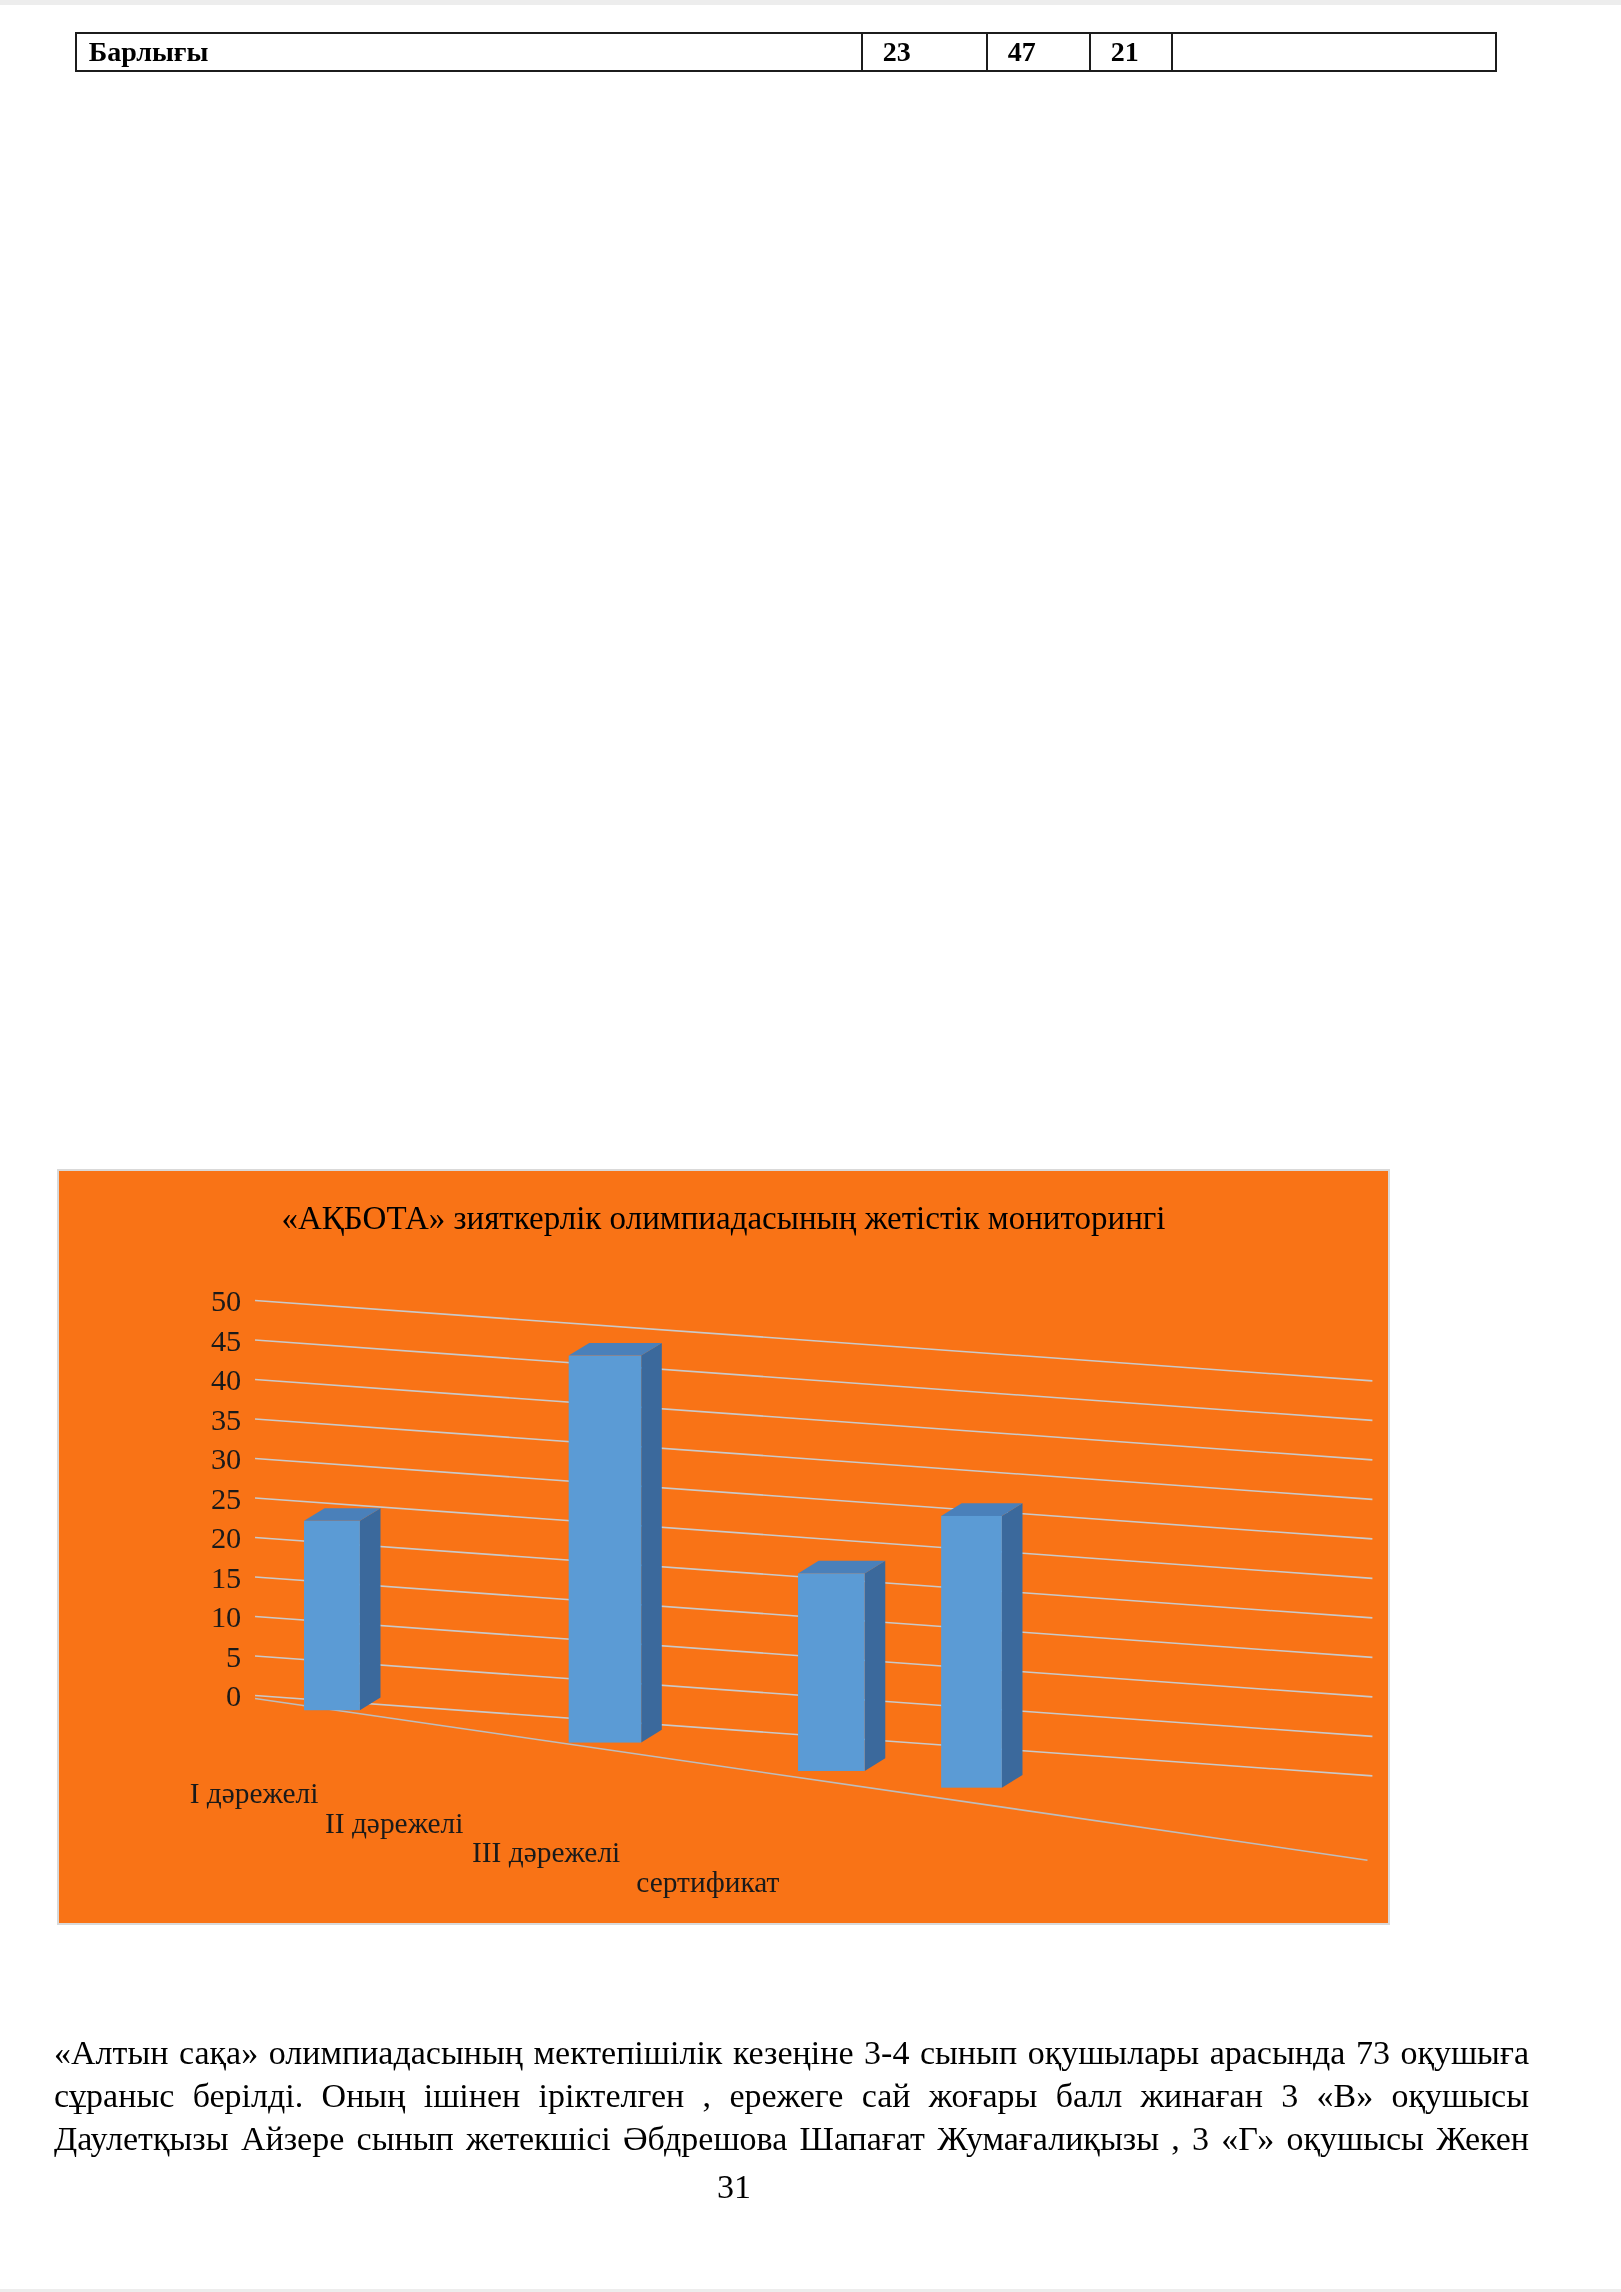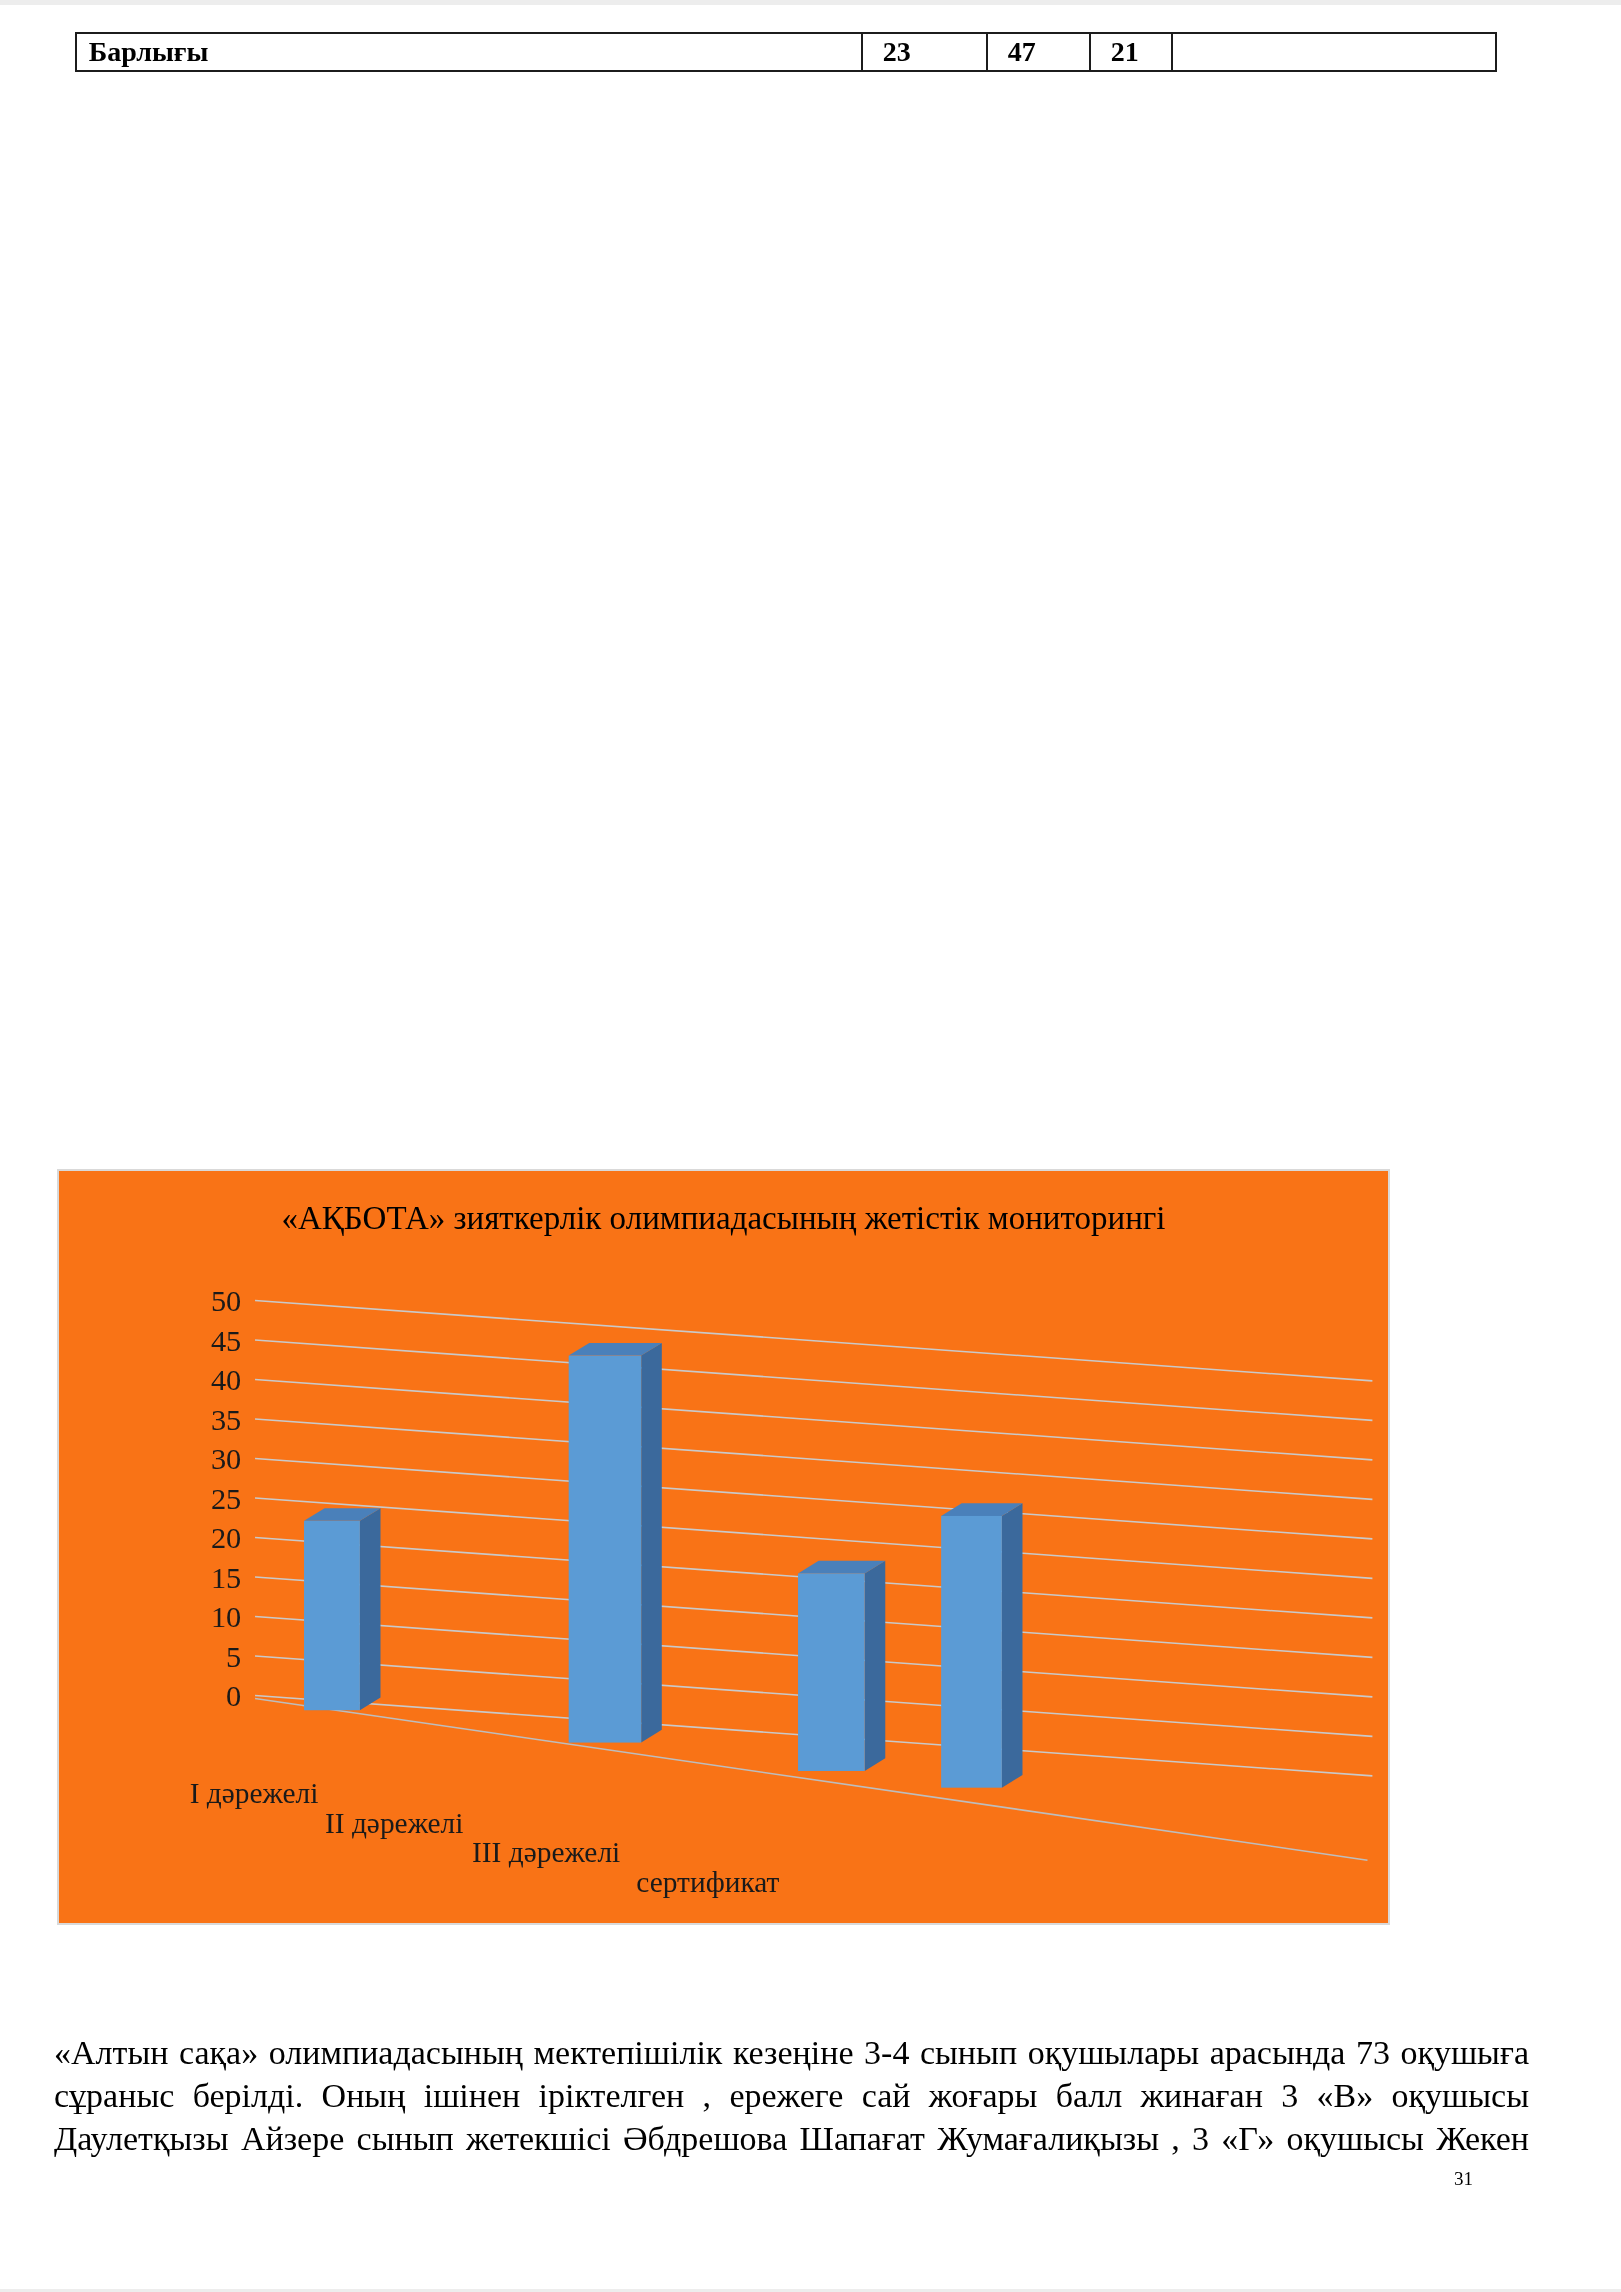"31" .page-number { font-size: 19px -> 34px; left: 13px -> 4px; text-align: right -> center }
